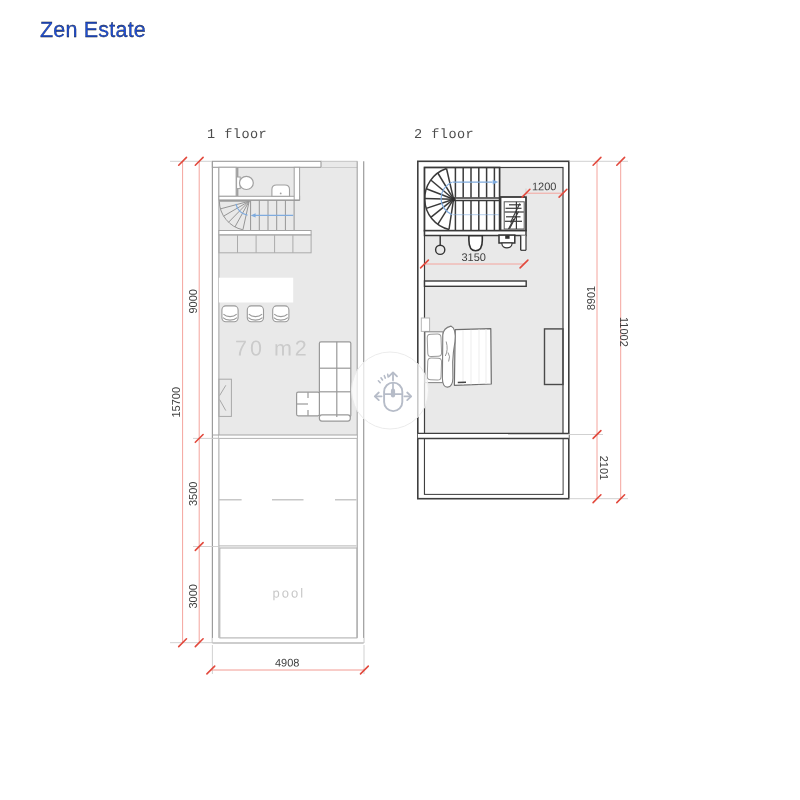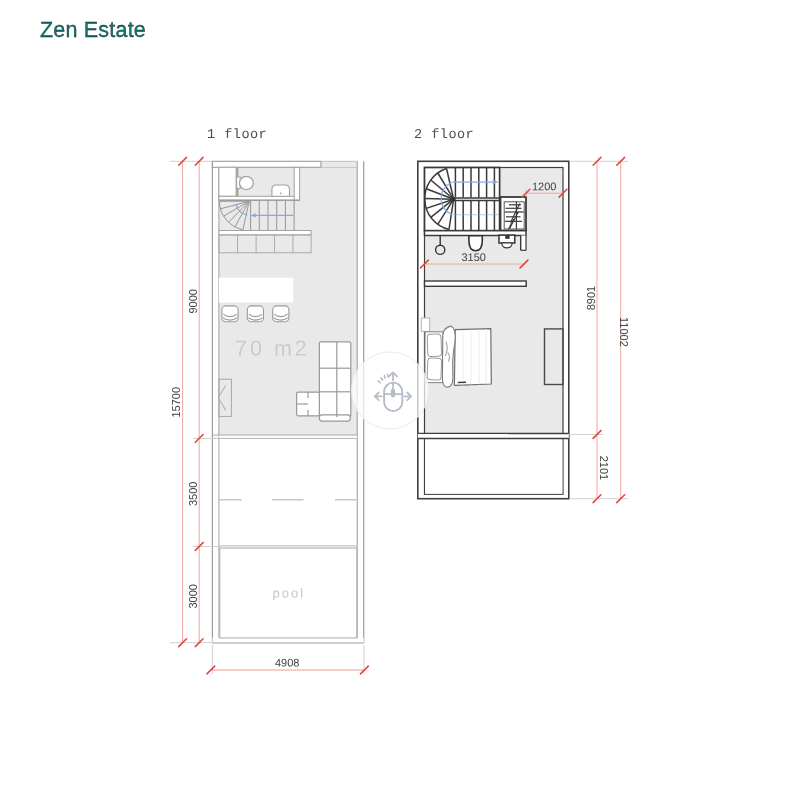"Zen Estate" .title { color: #0f766e -> #1d4ed8 }
